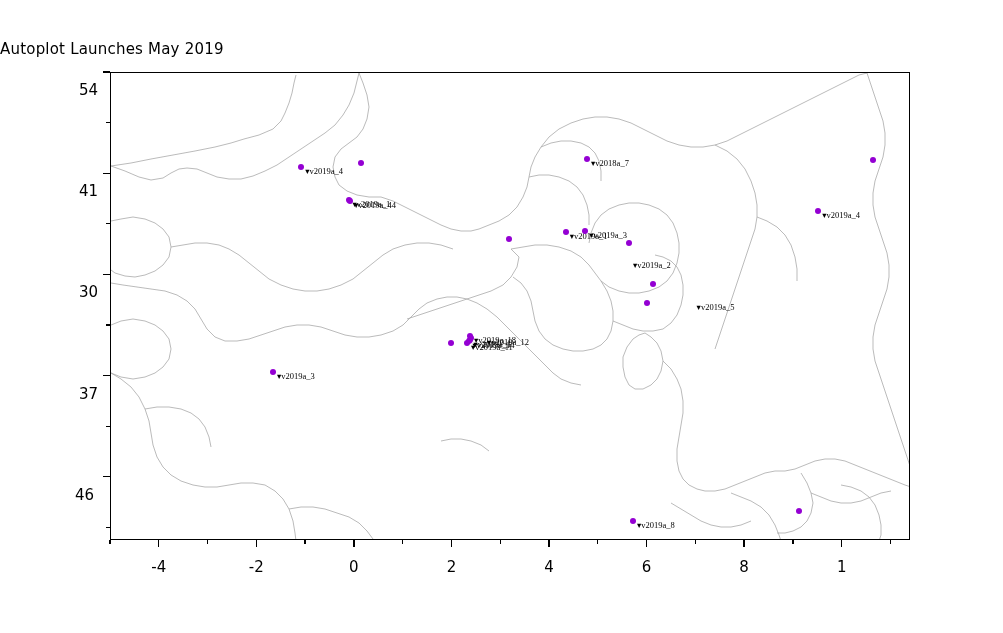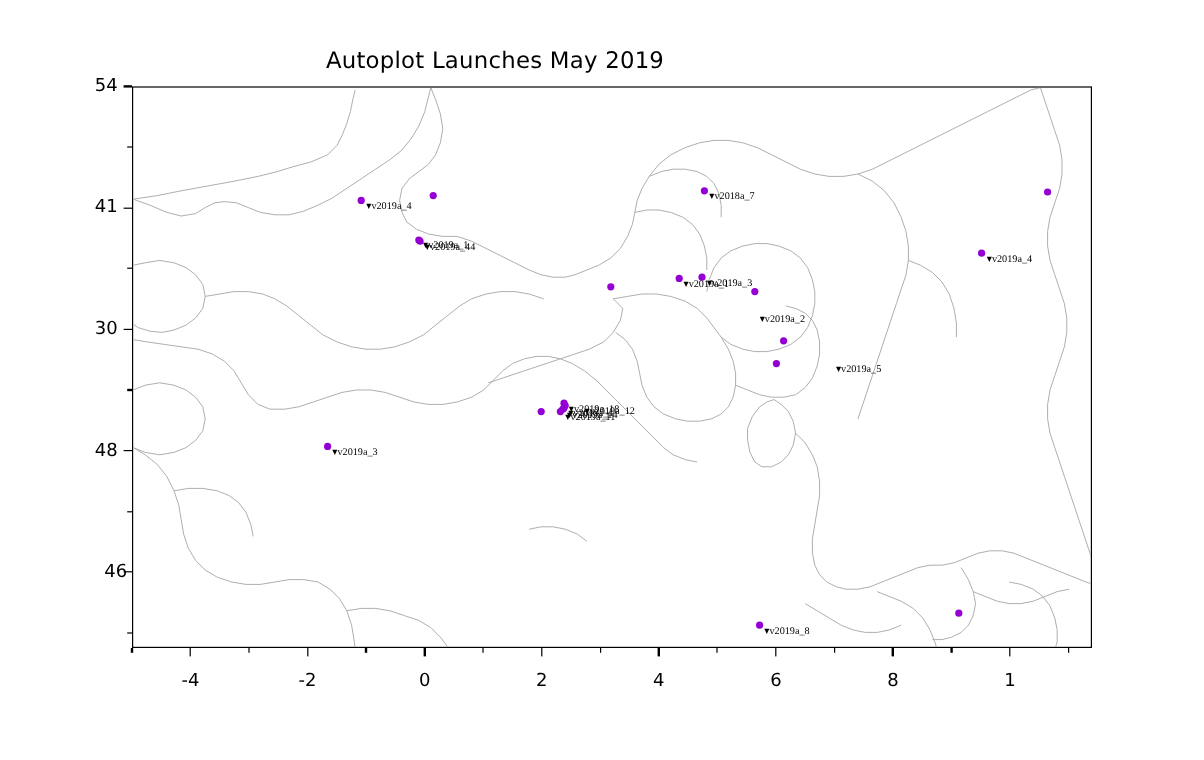"Autoplot Launches May 2019" #chart-title { font-size: 19px -> 15px; text-align: center -> left }
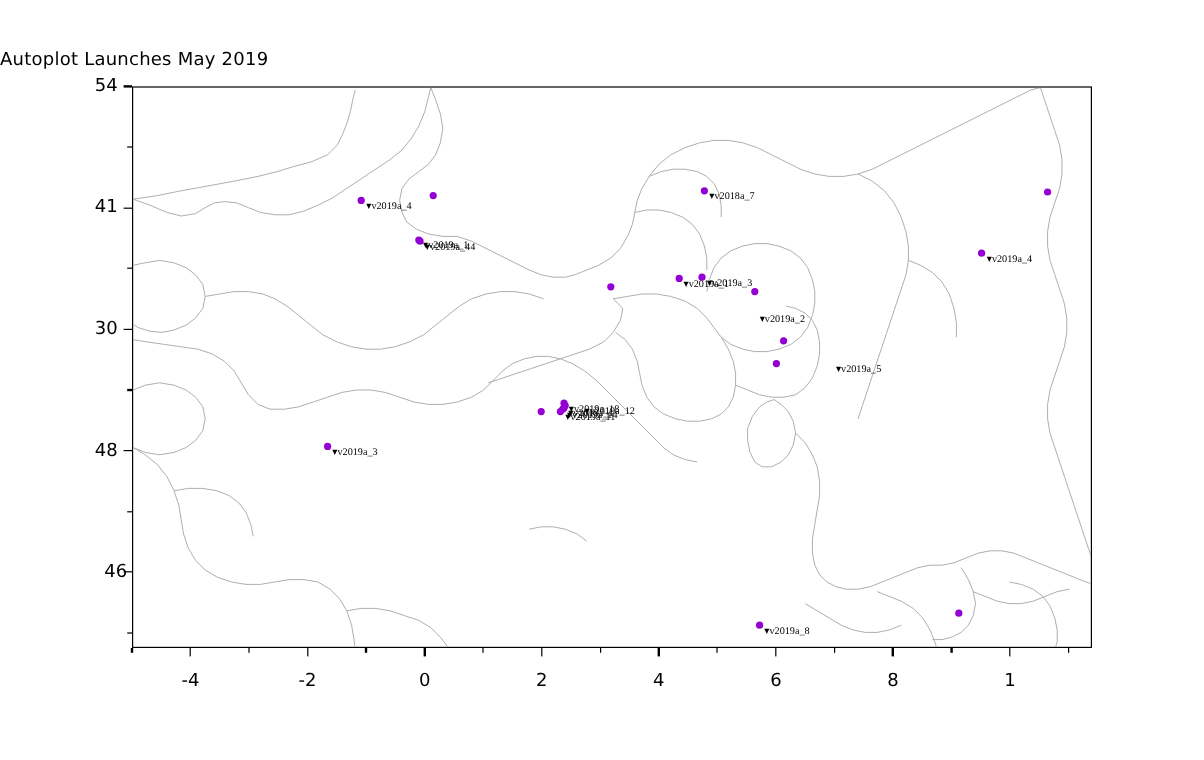"54" .tick-label-y { margin-top: none -> 19px }
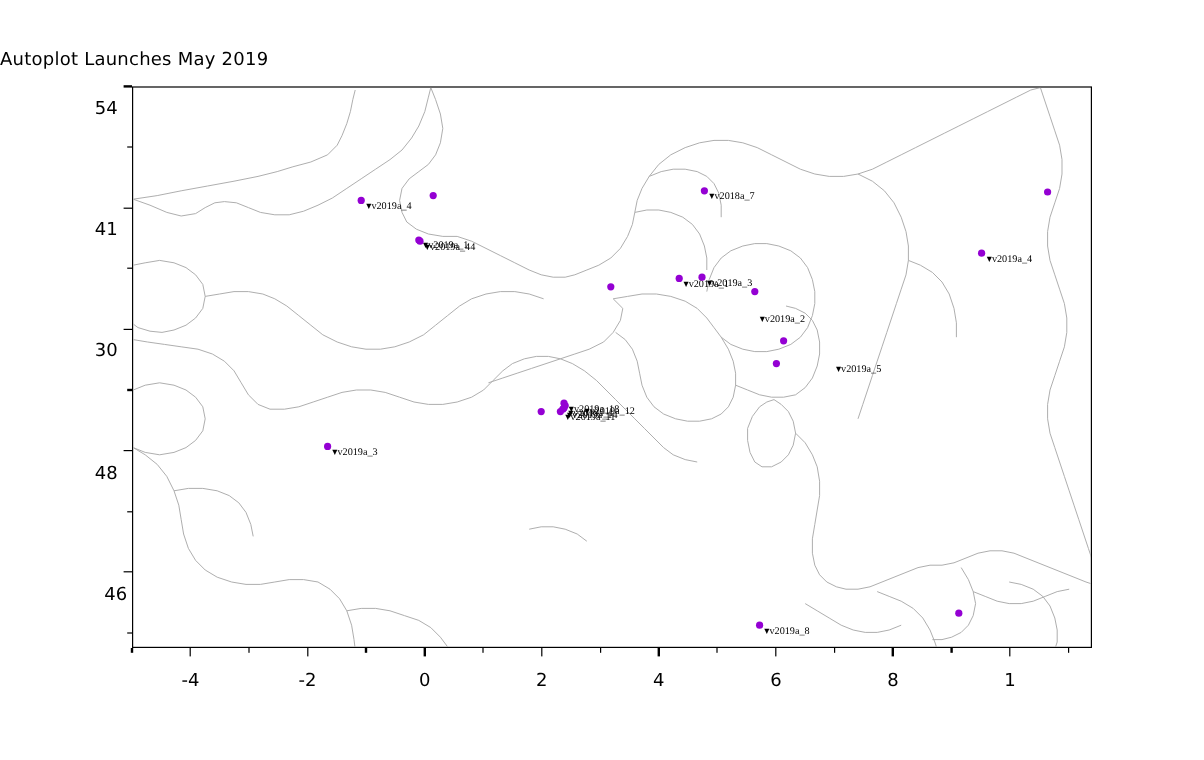"48" div.tick-label-y { text: 48 -> 37 }
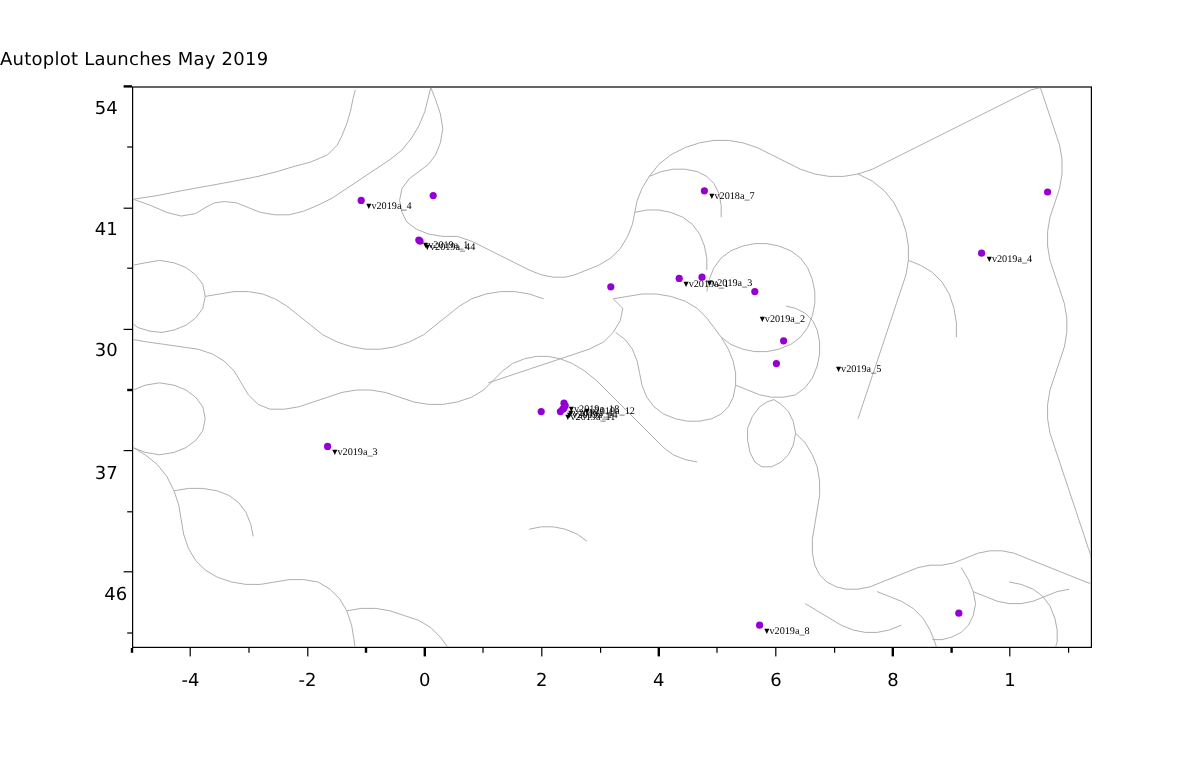"46" div.tick-label-y { left: 48px -> 36px }
